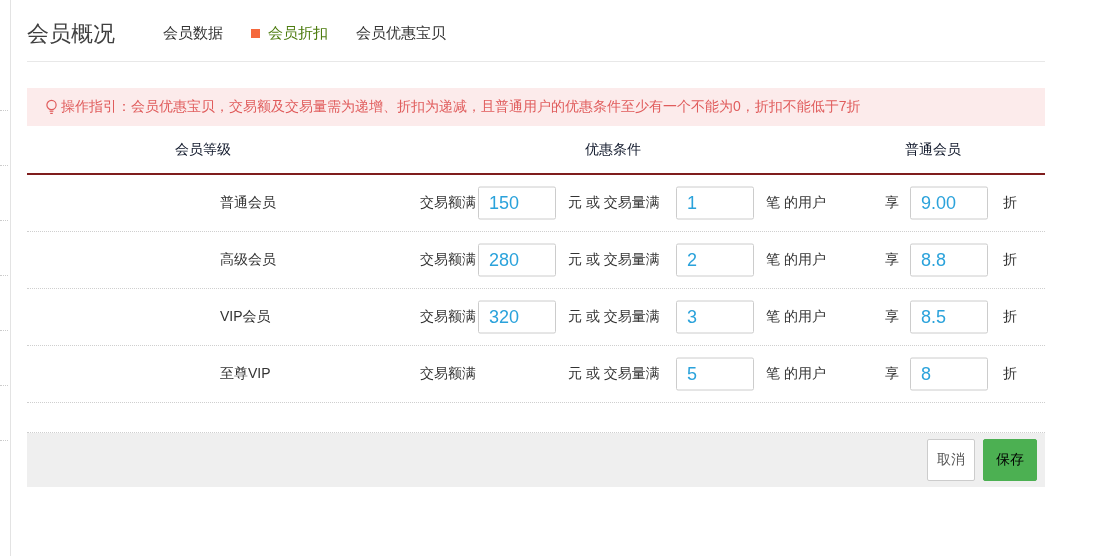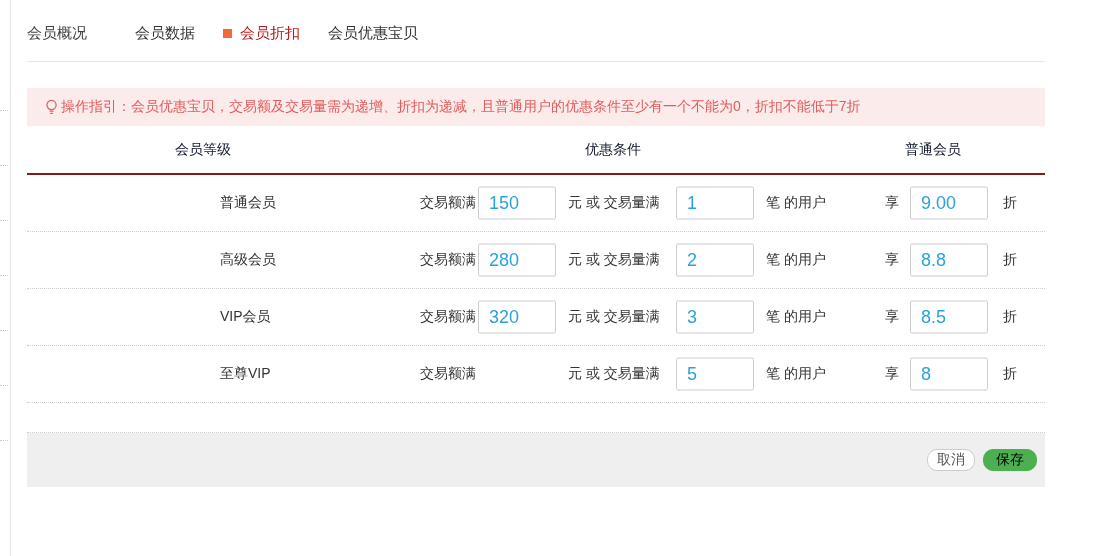"会员概况" .page-title { font-size: 15px -> 22px }
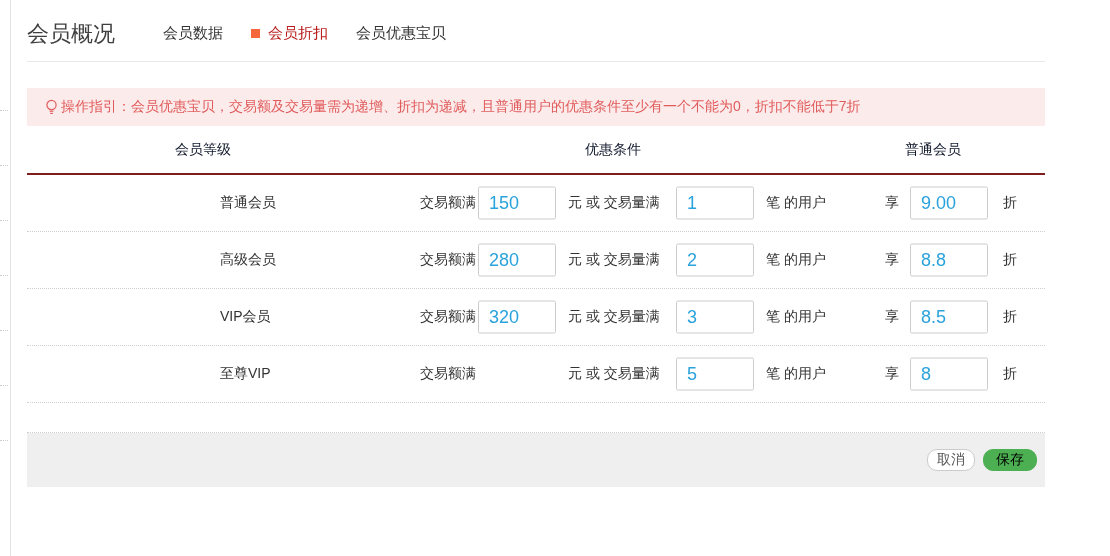"会员折扣" .tab.active { color: #b91c1c -> #4d7c0f }
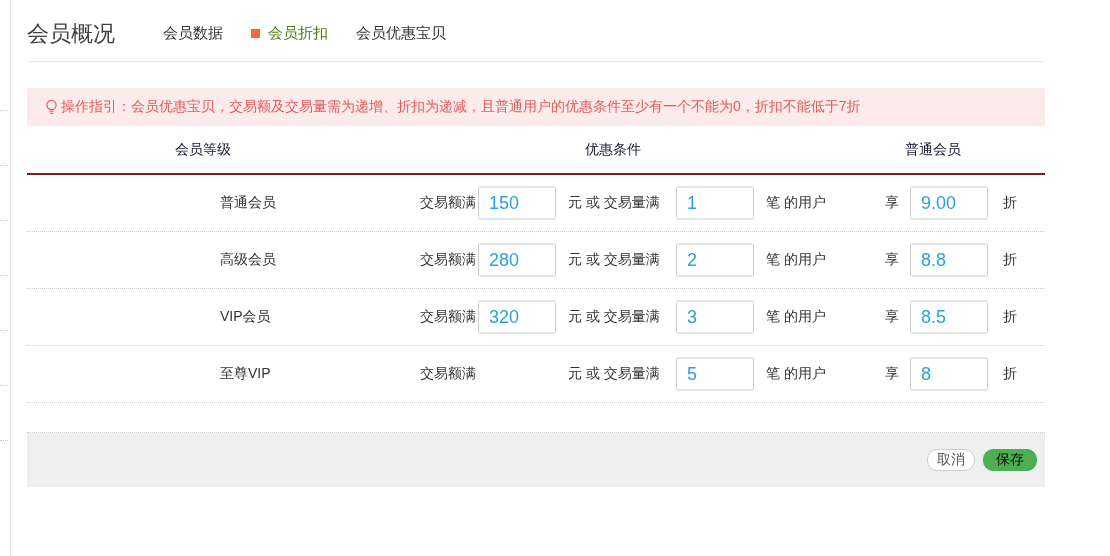"取消" .btn { border-radius: 10px -> 2px; height: 22px -> 42px }
